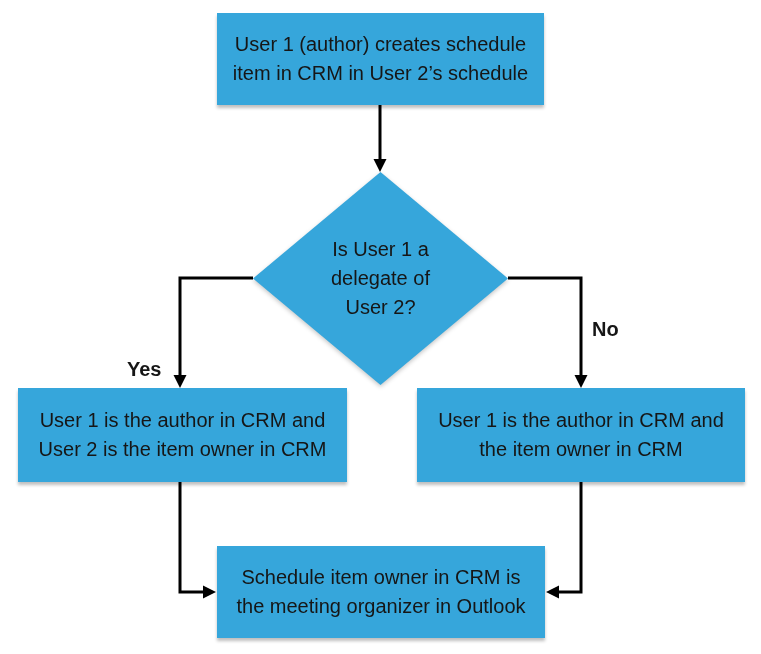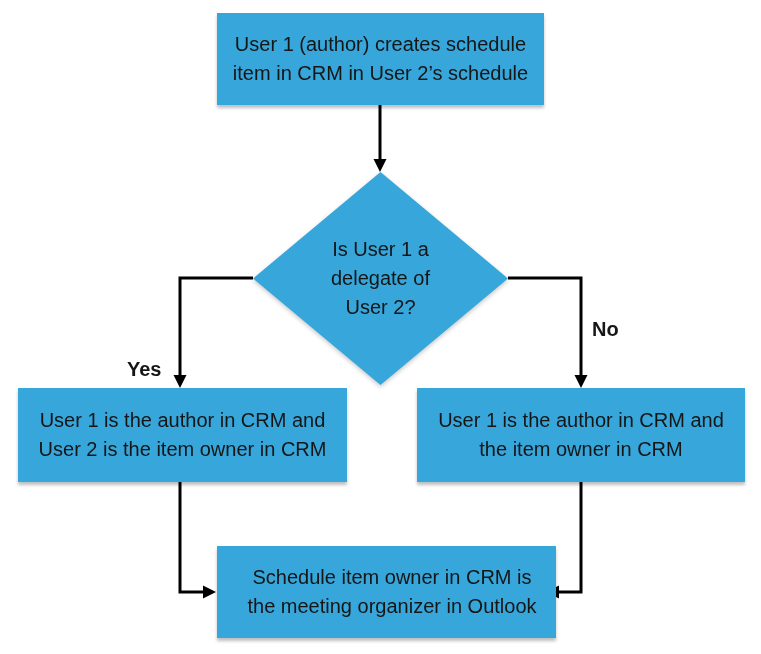"Schedule item owner in CRM" .box-end { padding-left: 11px -> none }
